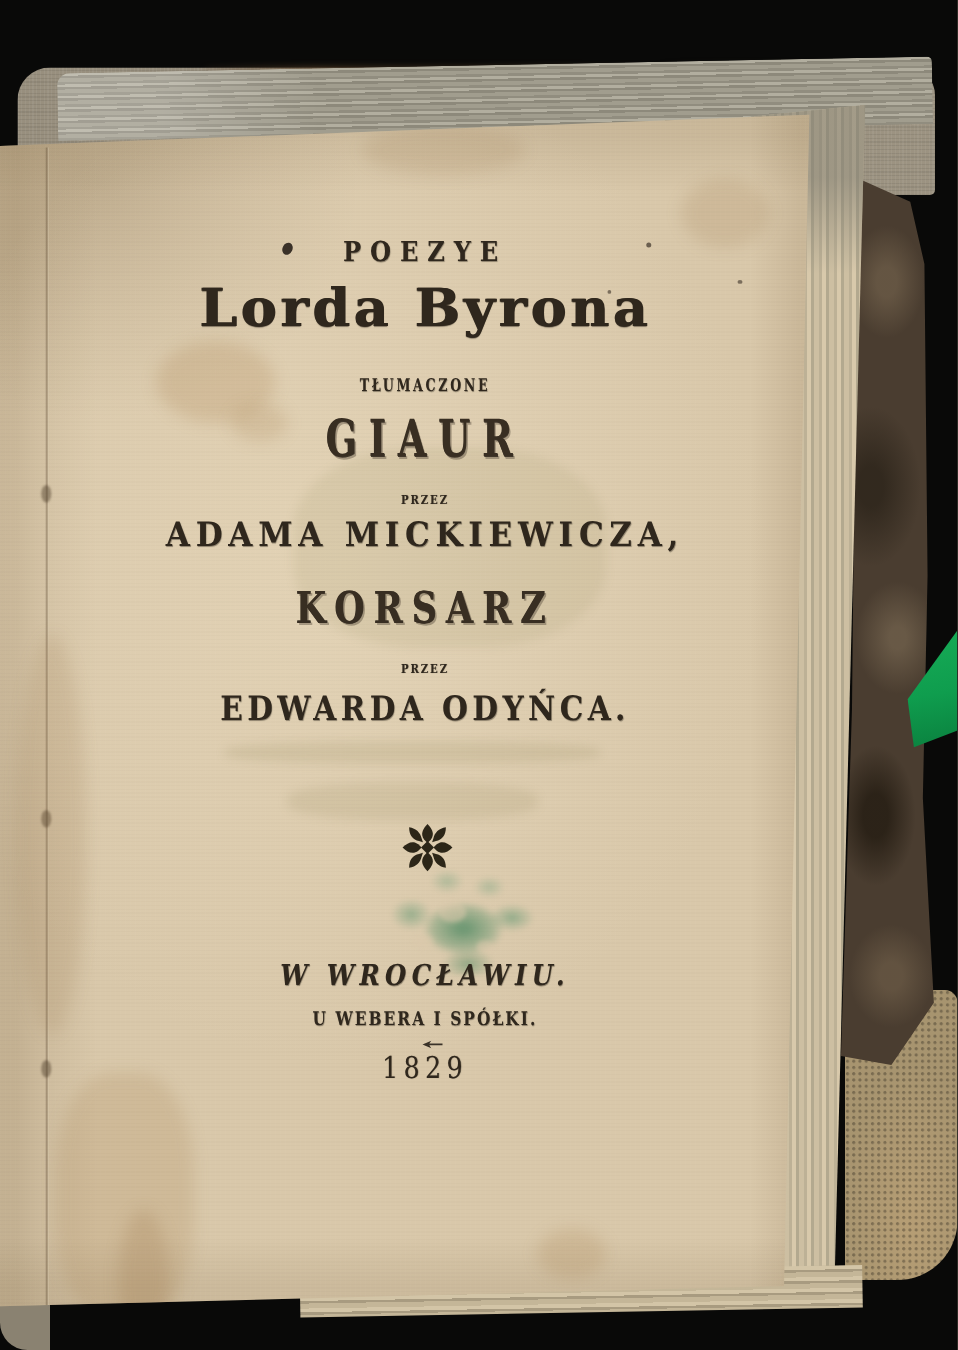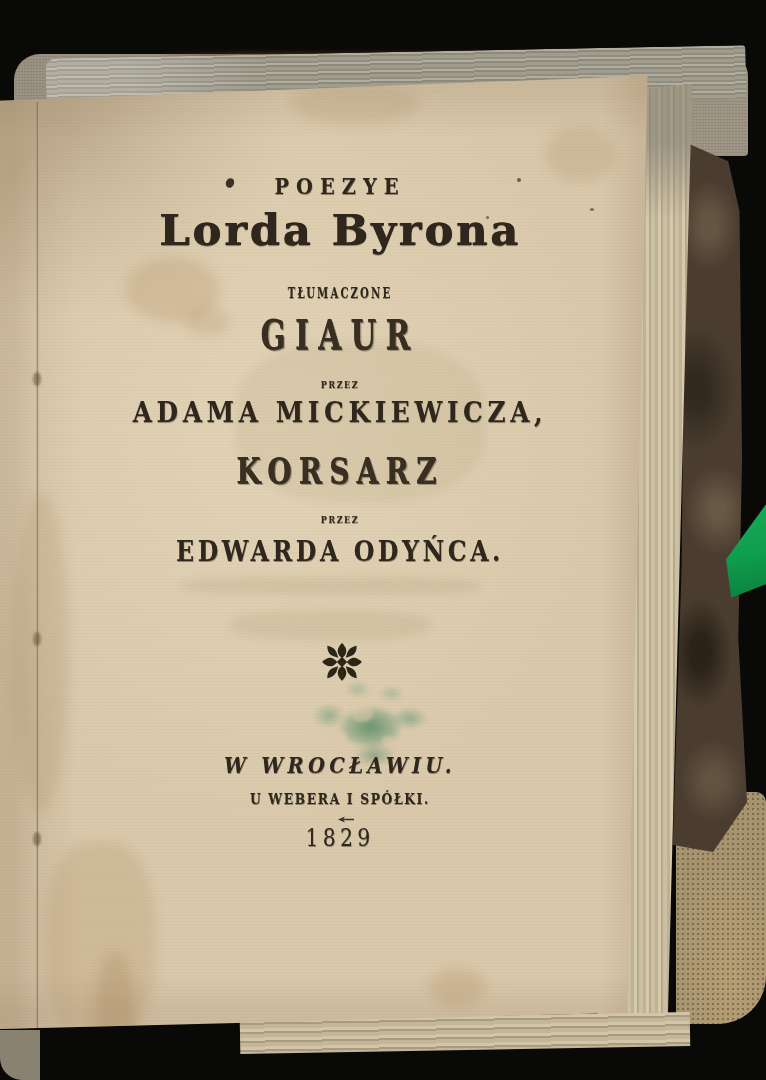"POEZYE" .page { top: 72px -> 88px }
